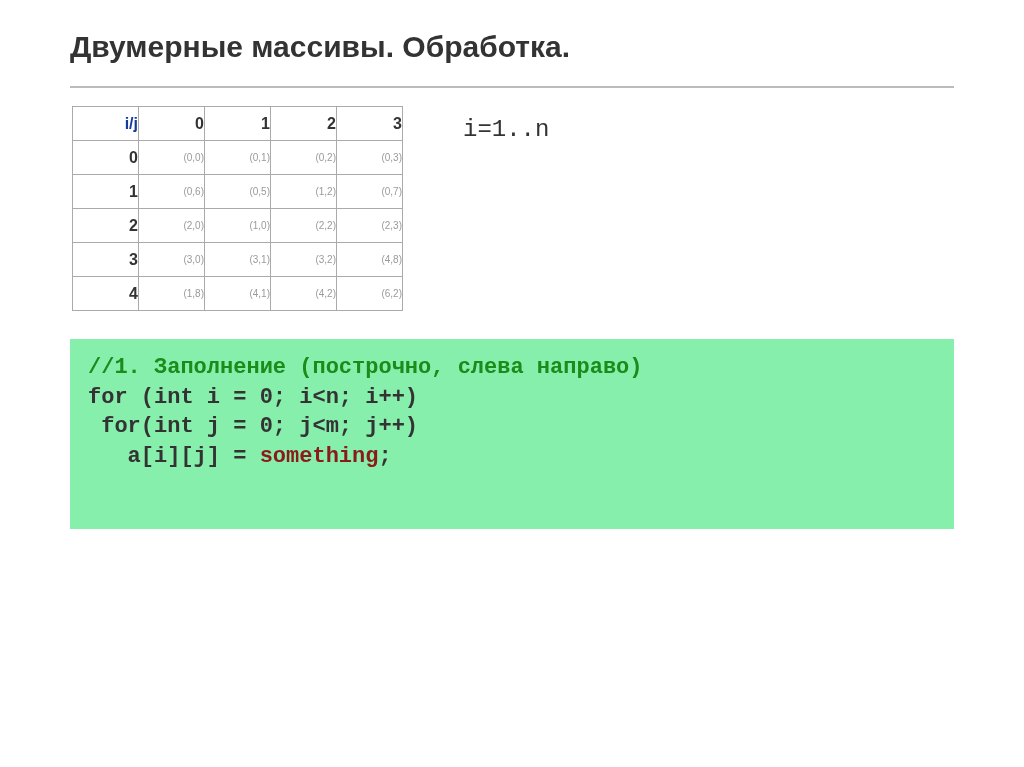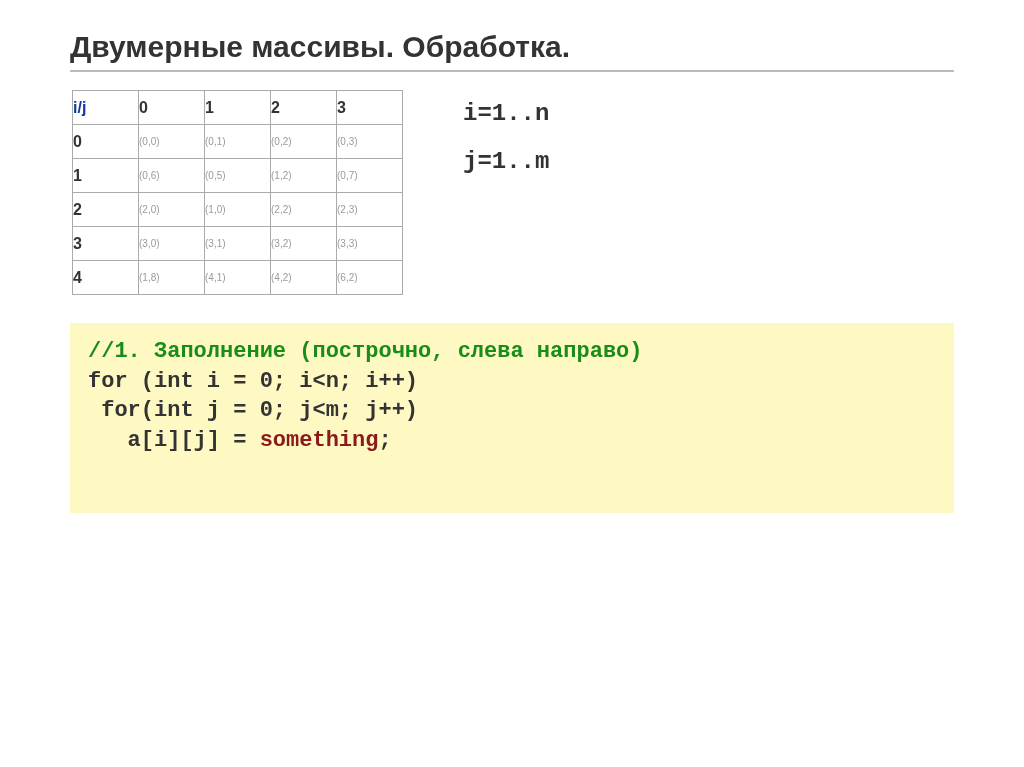"Двумерные массивы. Обработка." .title { padding-bottom: 6px -> 22px }
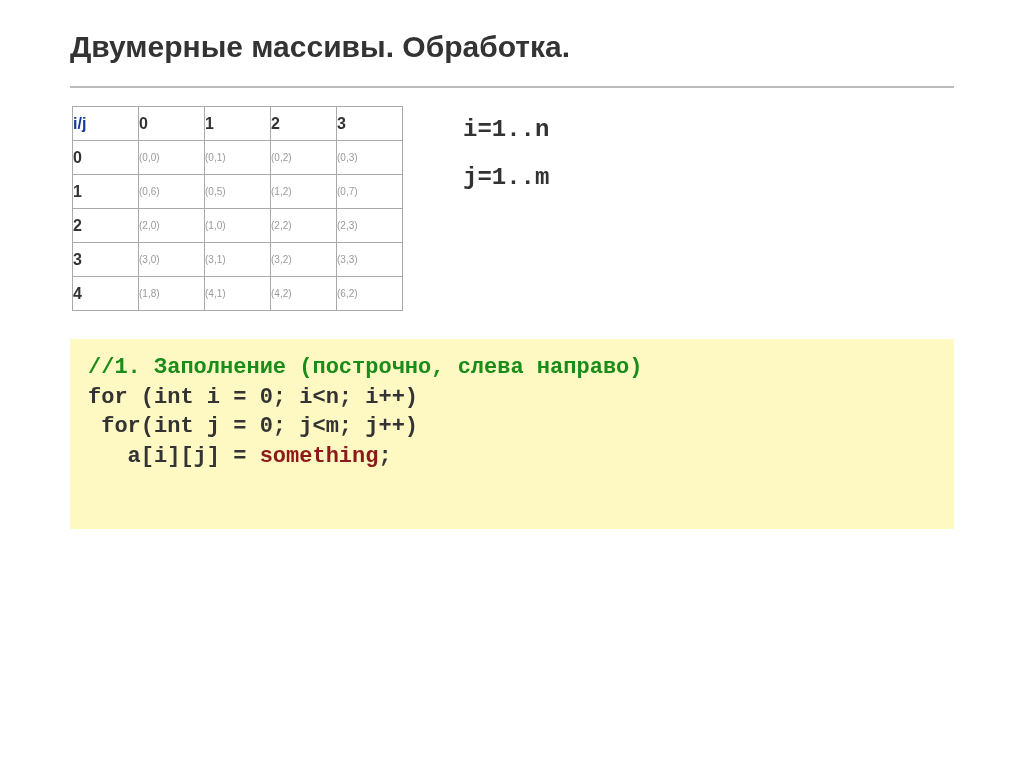"i/j" table.grid td, table.grid th { text-align: left -> right }
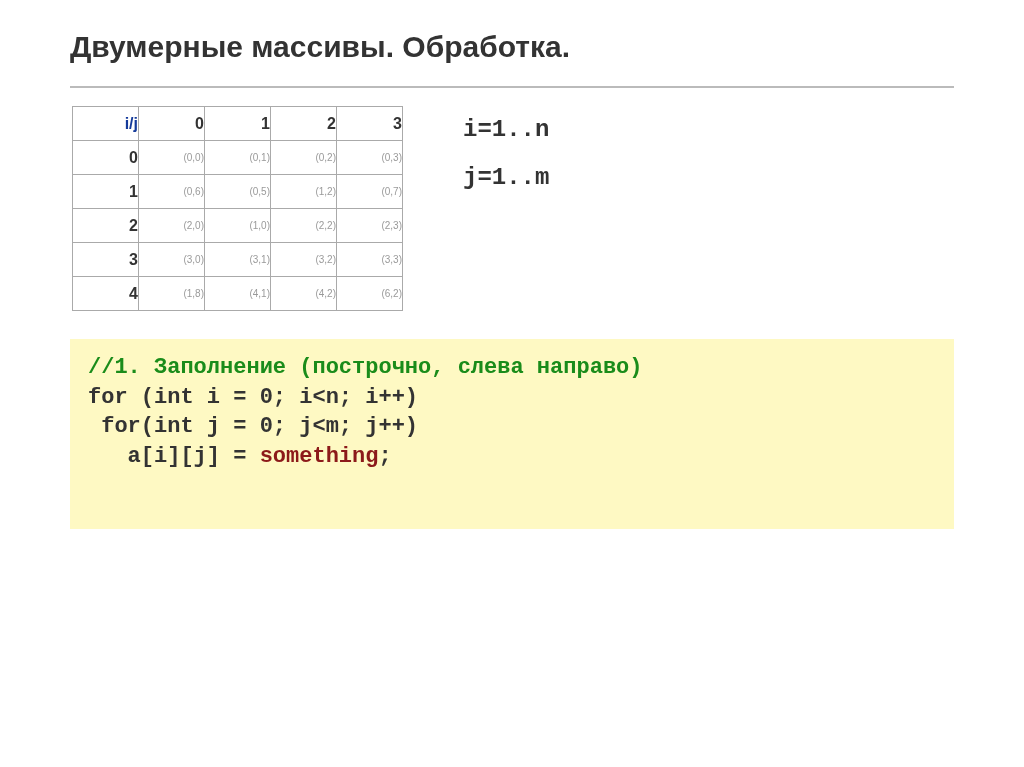"i=1..n" .ranges { font-weight: bold -> normal }
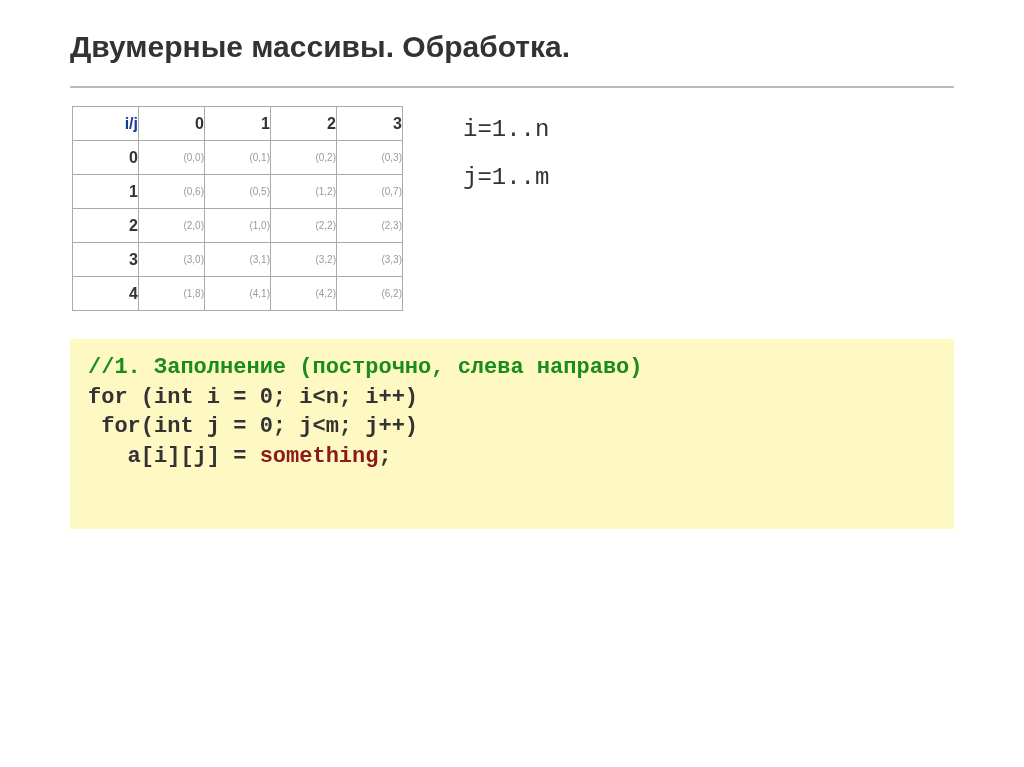"j=1..m" div { html: <div>j=1..m</div> -> none }
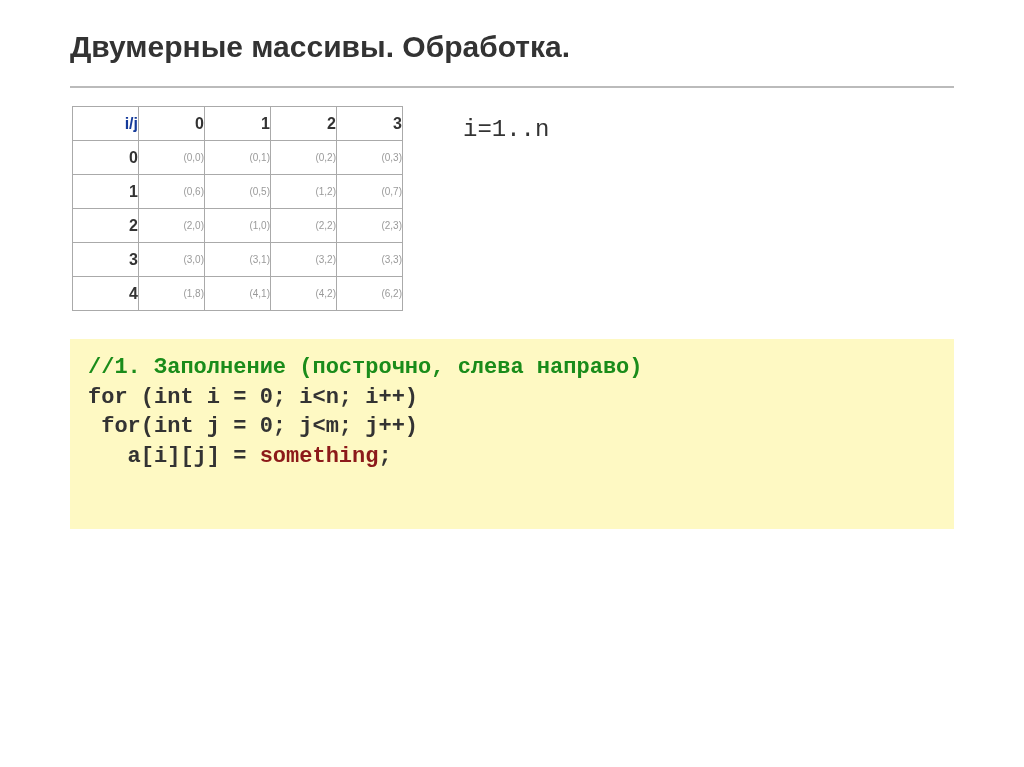"(3,3)" td.cell { text: 3,3 -> 4,8 }
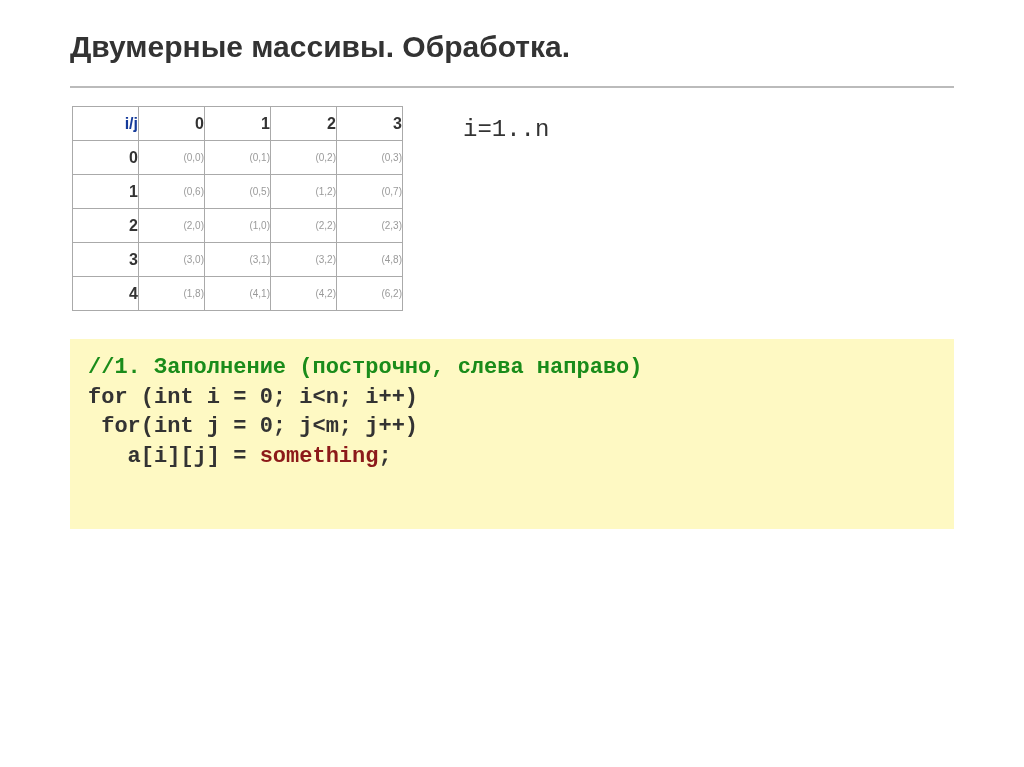"//1. Заполнение (построчно, слева" .codeblock { background: #fef9c3 -> #86efac }
